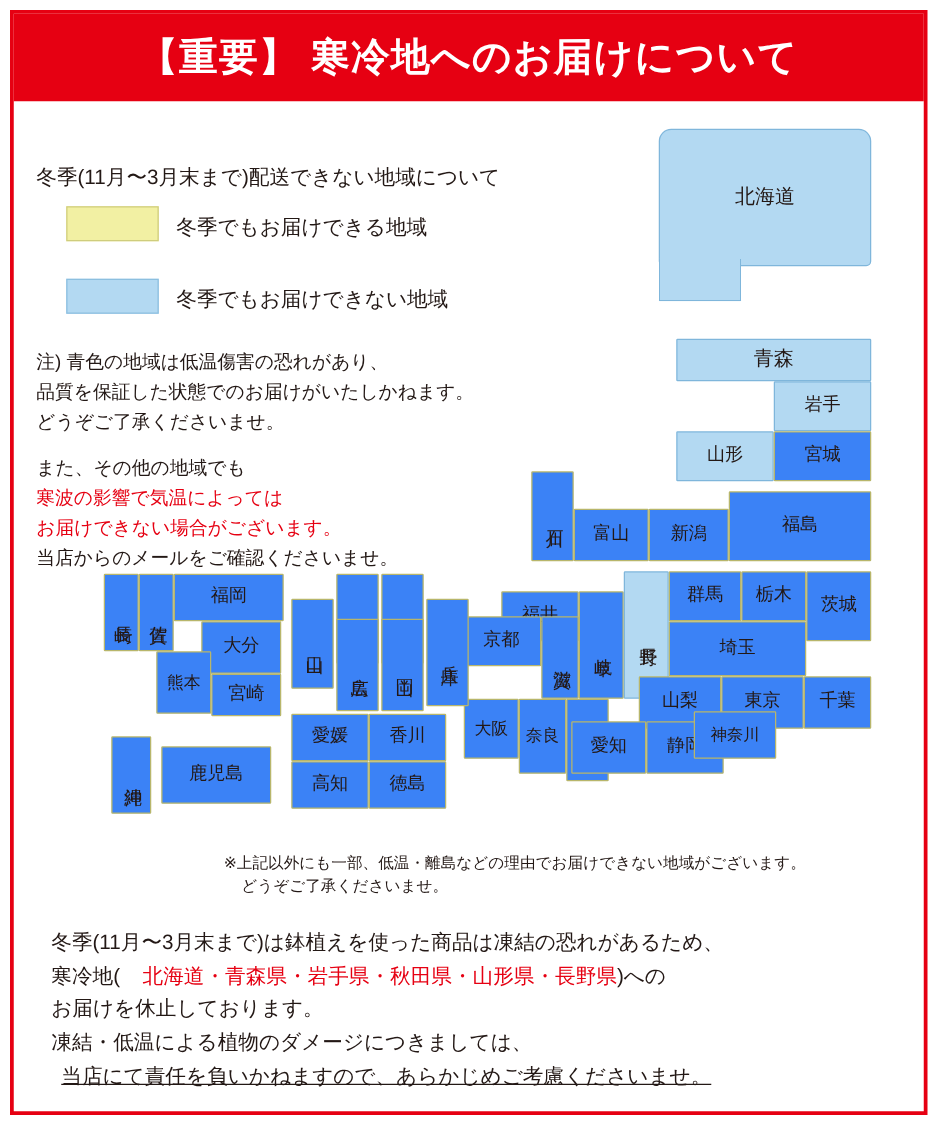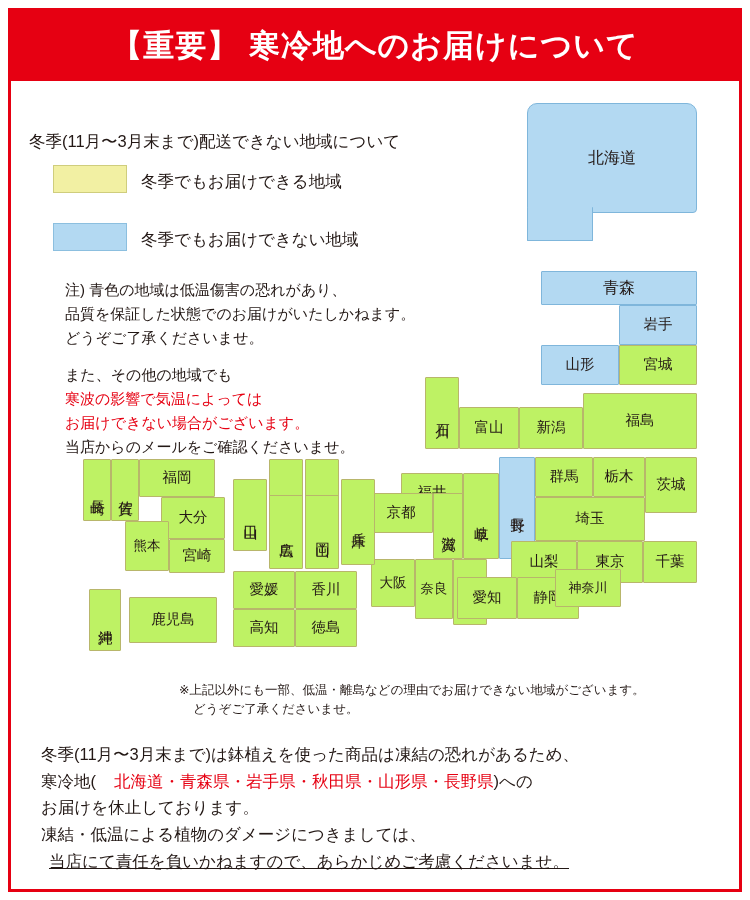"注) 青色の地域は低温傷害の恐れがあり、" .note { margin-left: 36px -> none }
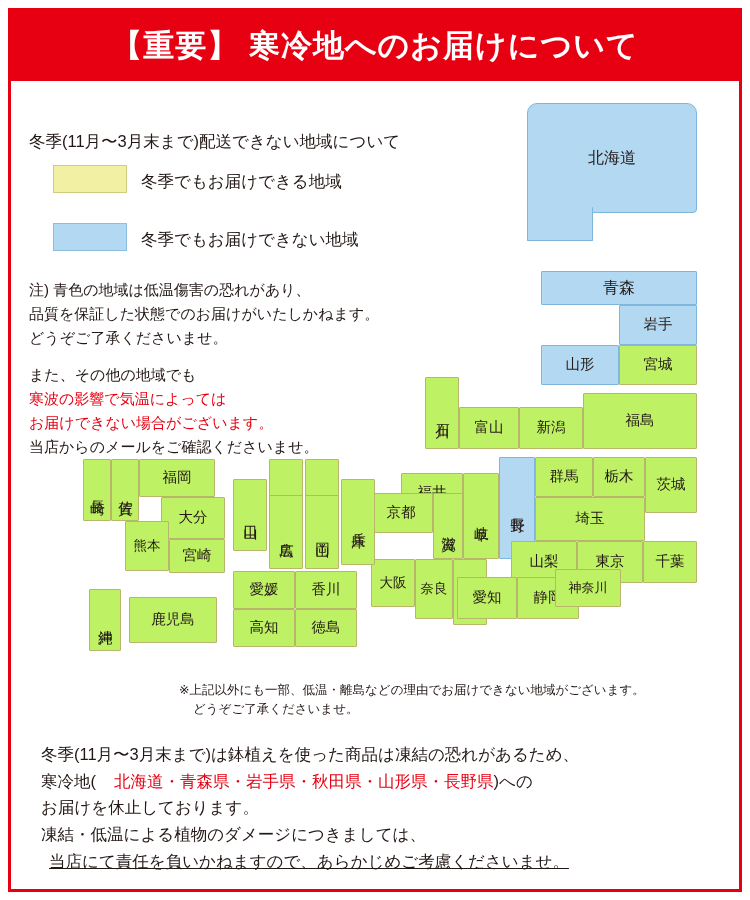"宮城" .pref { background: #bef264 -> #3b82f6 }
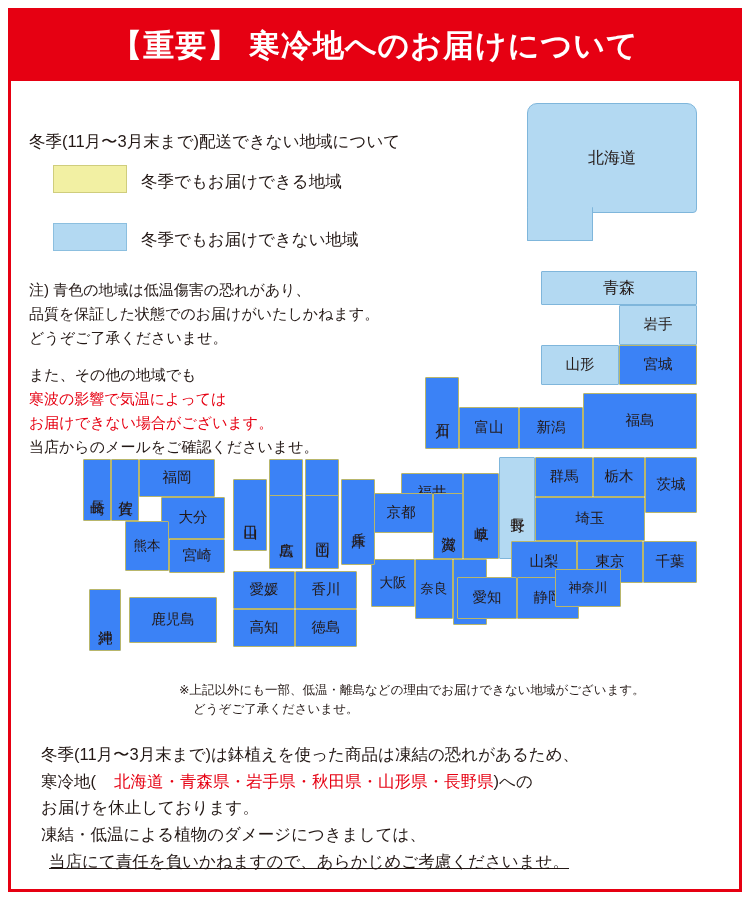"福岡" div.pref { width: 76px -> 88px }
